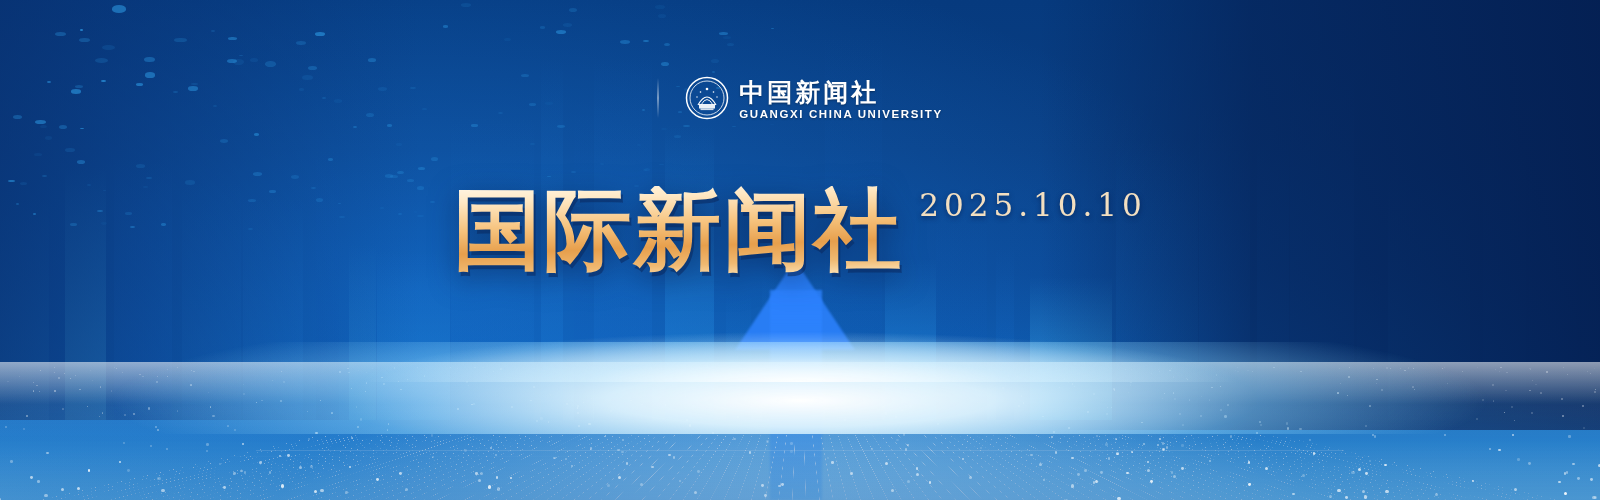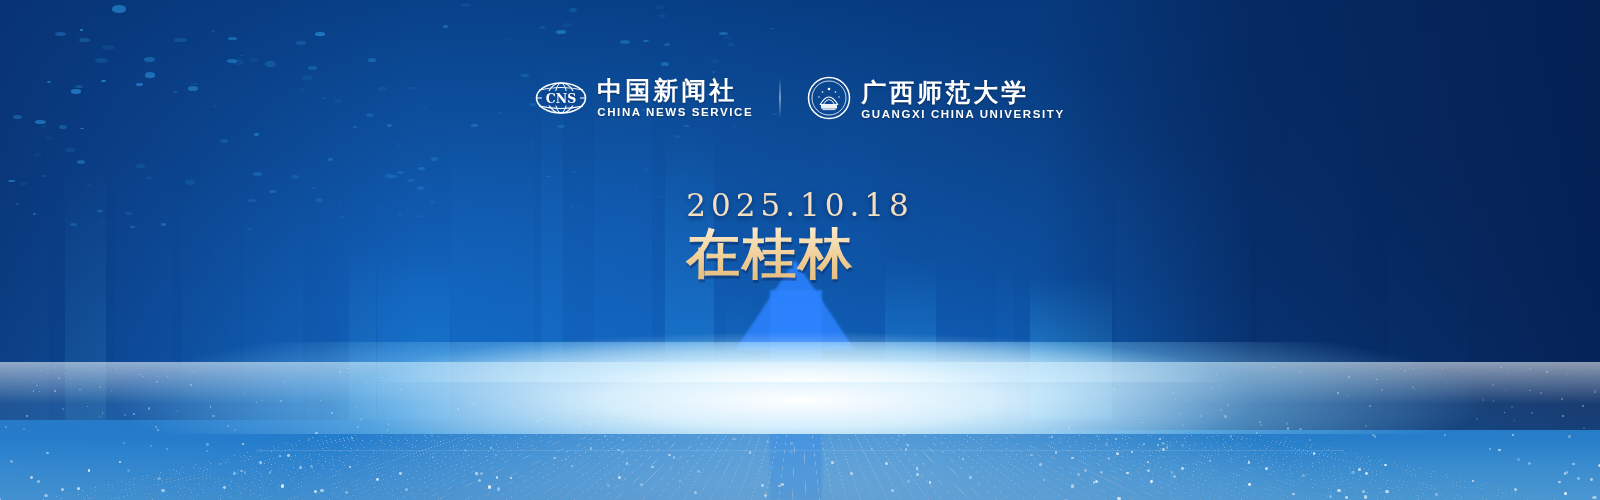"CNS" div.logo { html: <div> <svg> <ellipse></ellipse> <ellipse></ellipse> <ellipse></ellipse> <line></line> <path></path> <path></path> <rect></rect> <text>CNS</text> </svg> <div> <div>中国新闻社</div> <div>CHINA NEWS SERVICE</div> </div> </div> -> none }
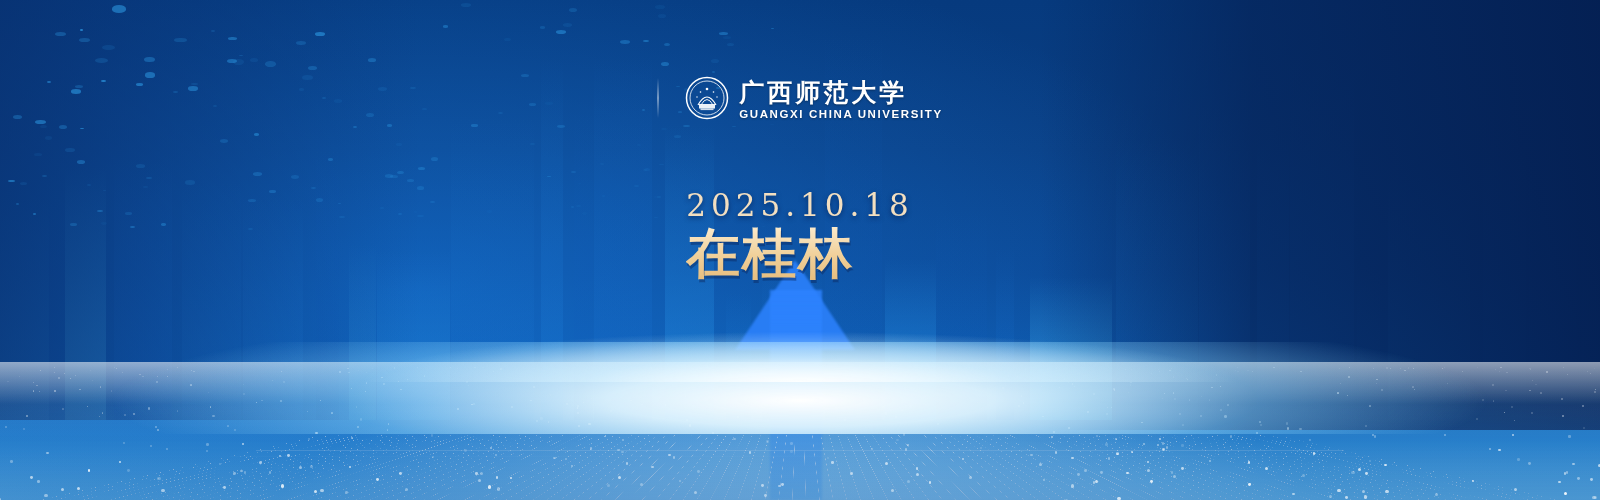"广西师范大学" div.logo-cn { text: 广西师范大学 -> 中国新闻社 }
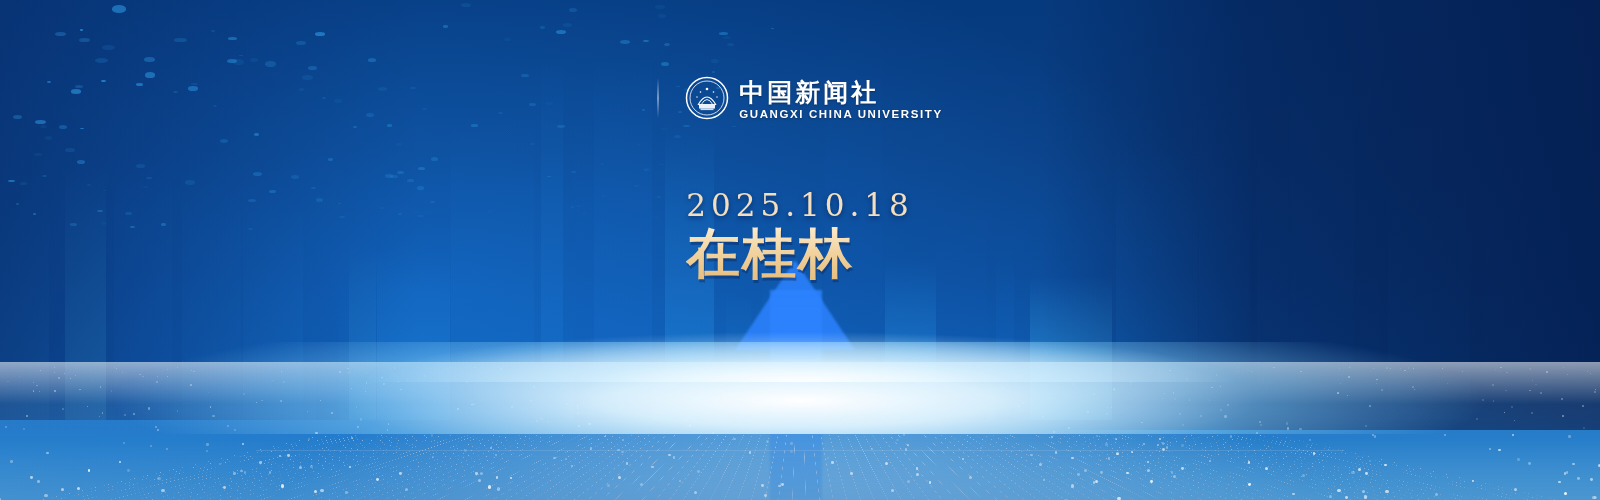"国际新闻社" div.title-main { html: none -> <div>国际新闻社</div> }
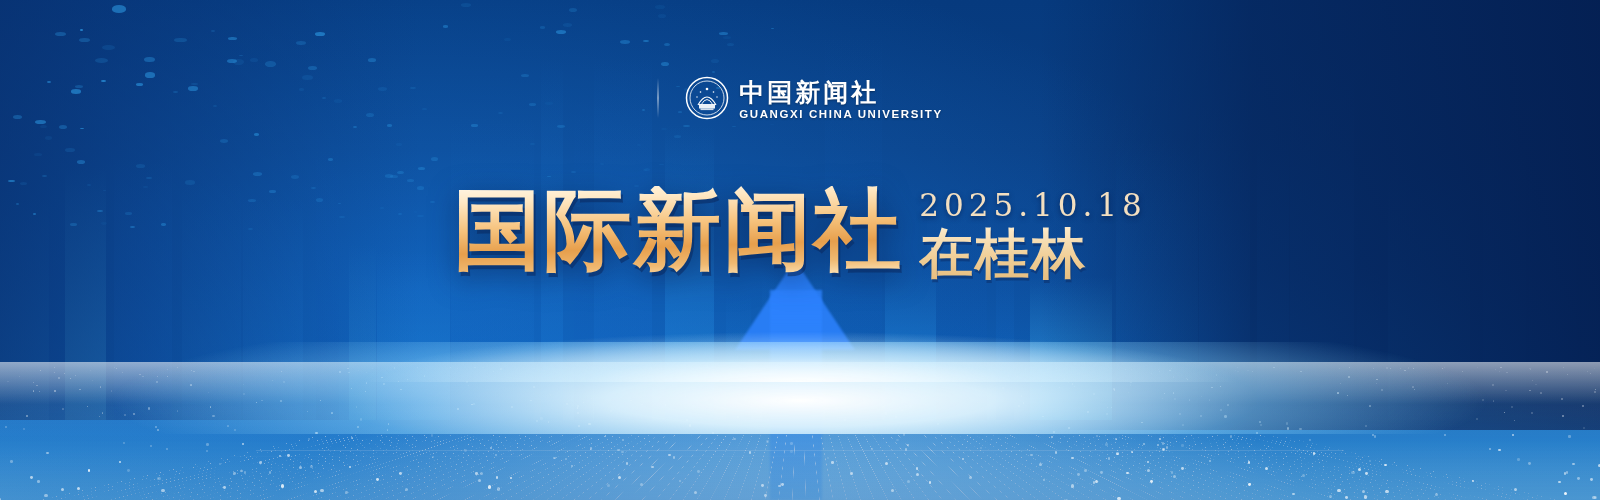"2025.10.18" div.date { text: 2025.10.18 -> 2025.10.10 }
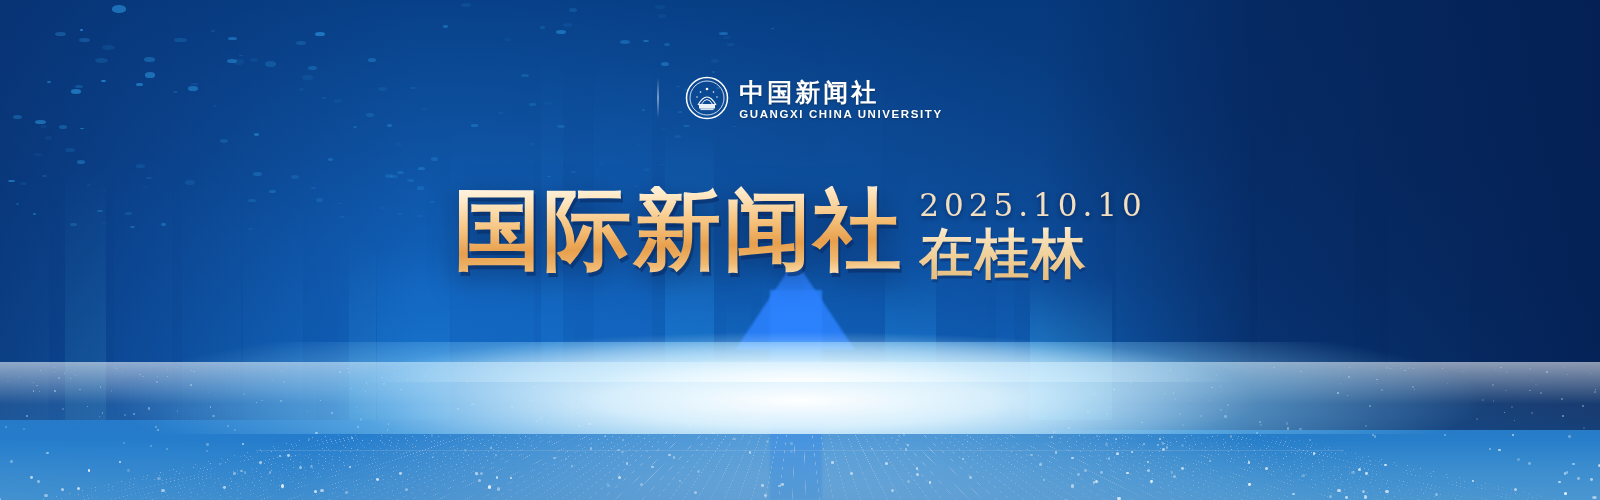"在桂林" div.title-sub-gold { html: <div>在桂林</div> -> none }
